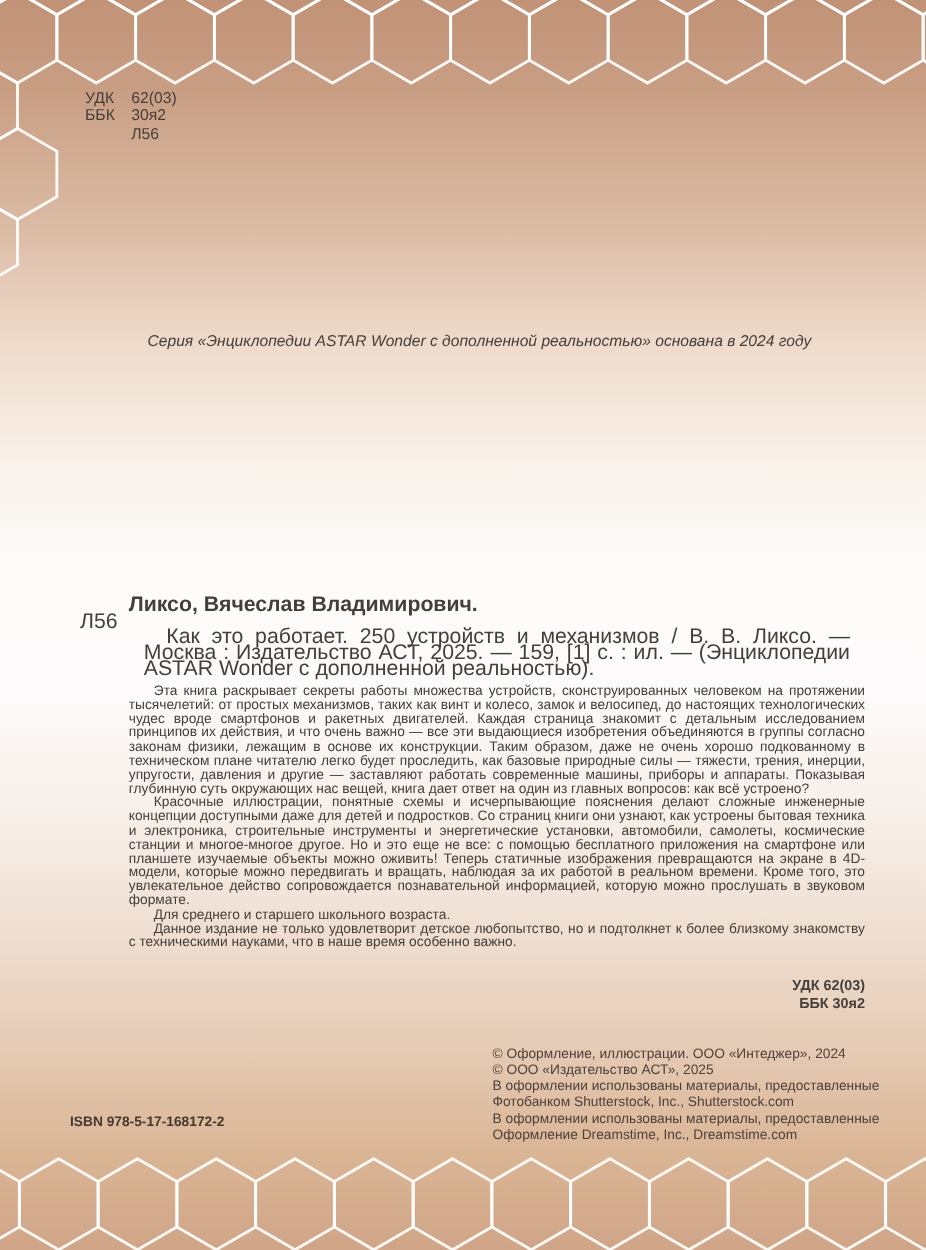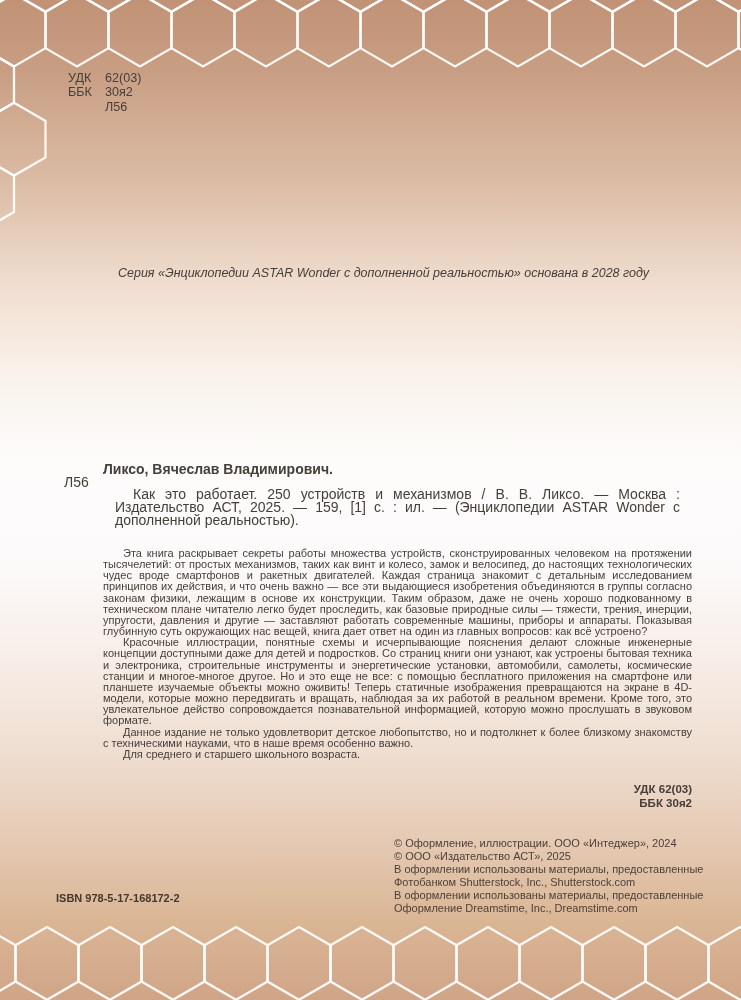"Серия «Энциклопедии ASTAR Wonder с" div.series { text: 2028 -> 2024 }
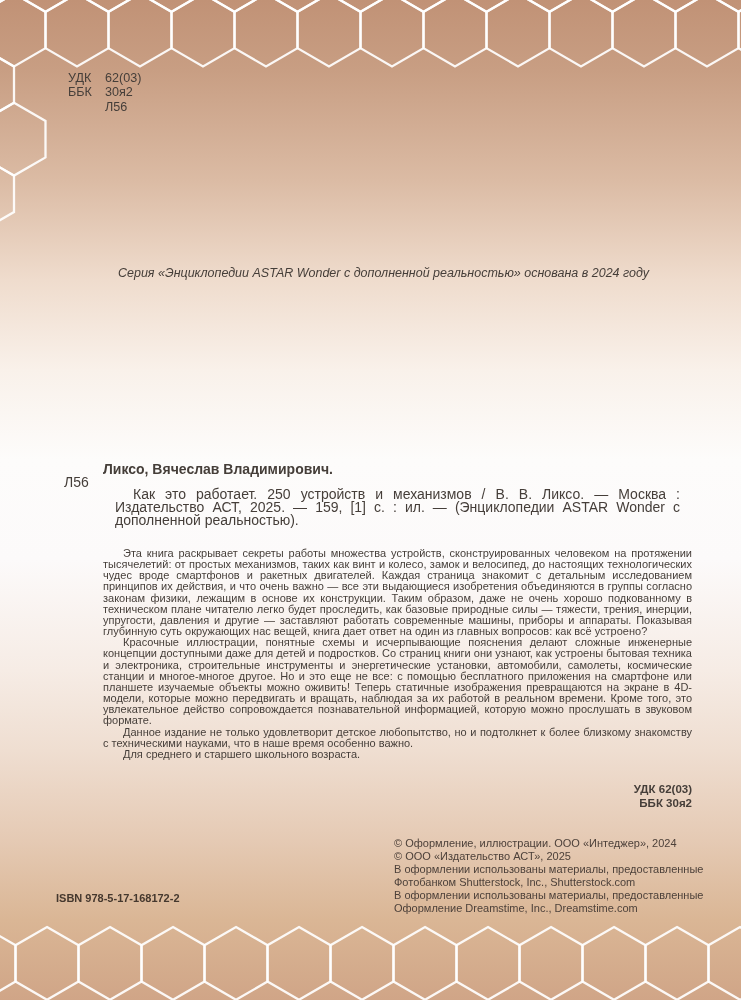"Ликсо, Вячеслав Владимирович." .bib { font-size: 14px -> 17px; top: 463px -> 477px }
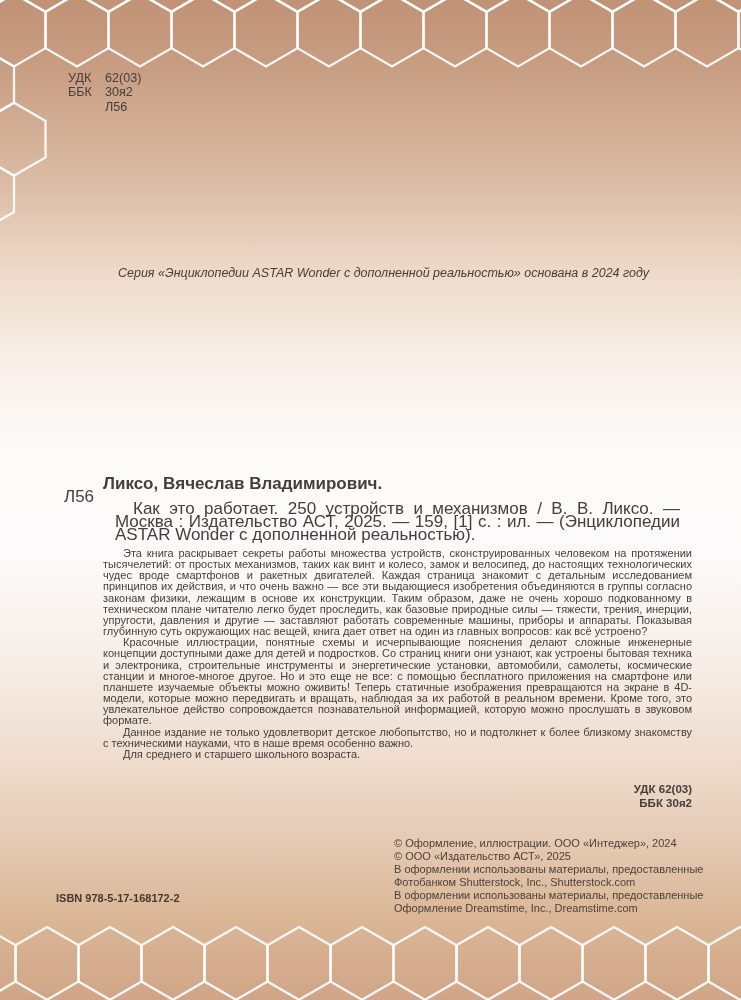"Данное издание не только удовлетворит" p { order: before "Для среднего и старшего школьного" -> after "Для среднего и старшего школьного" }
